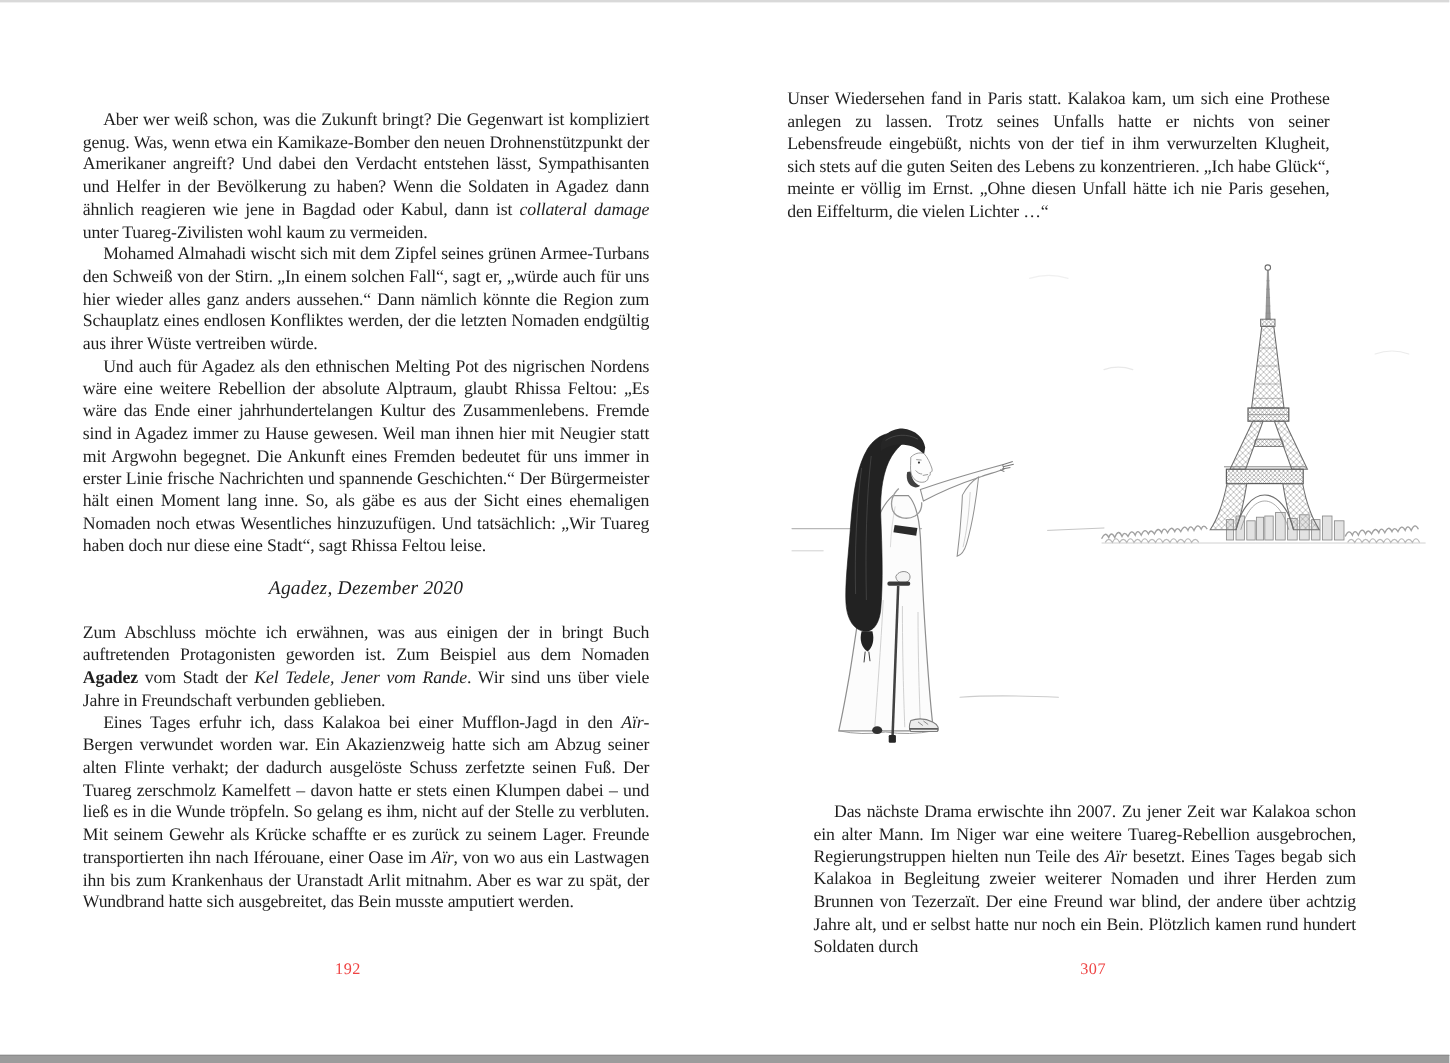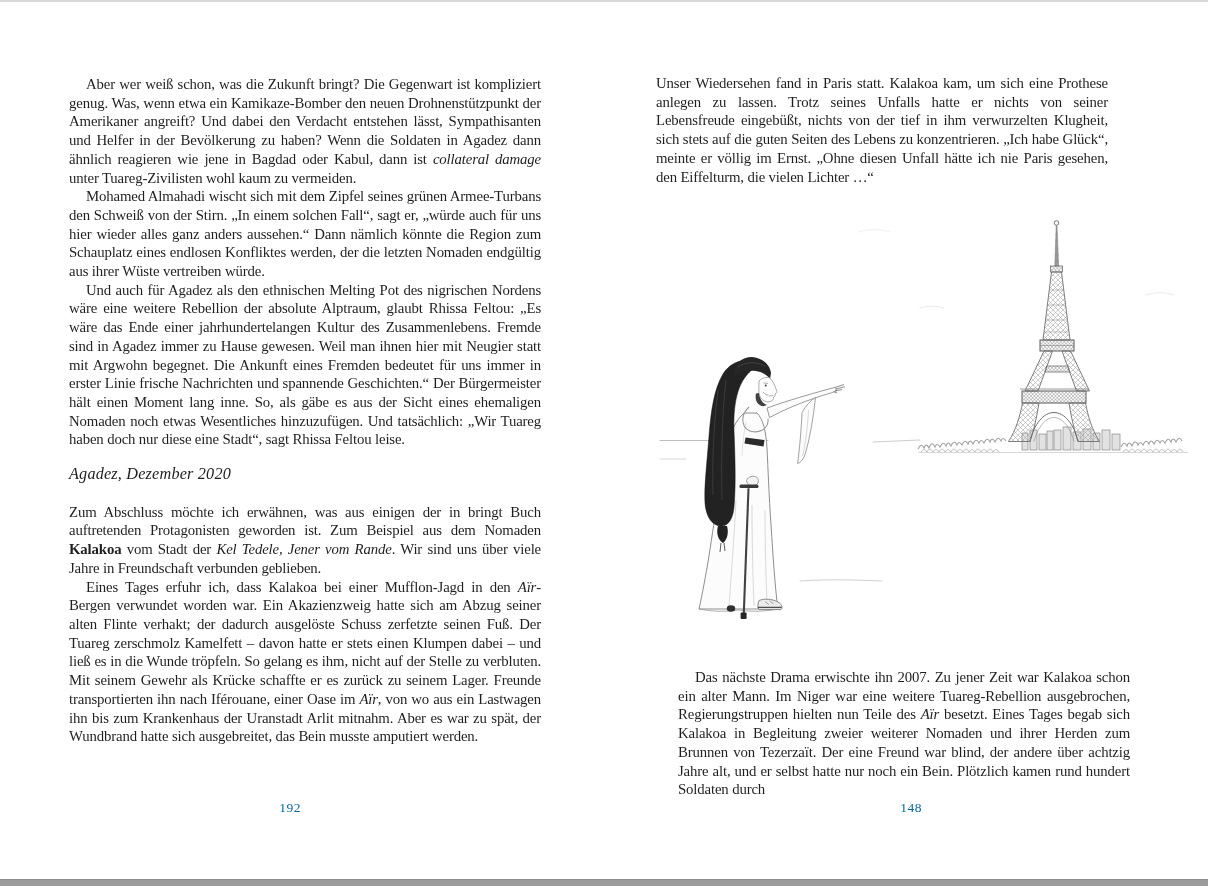"Aber wer weiß schon, was" #left-col { top: 75px -> 91px }
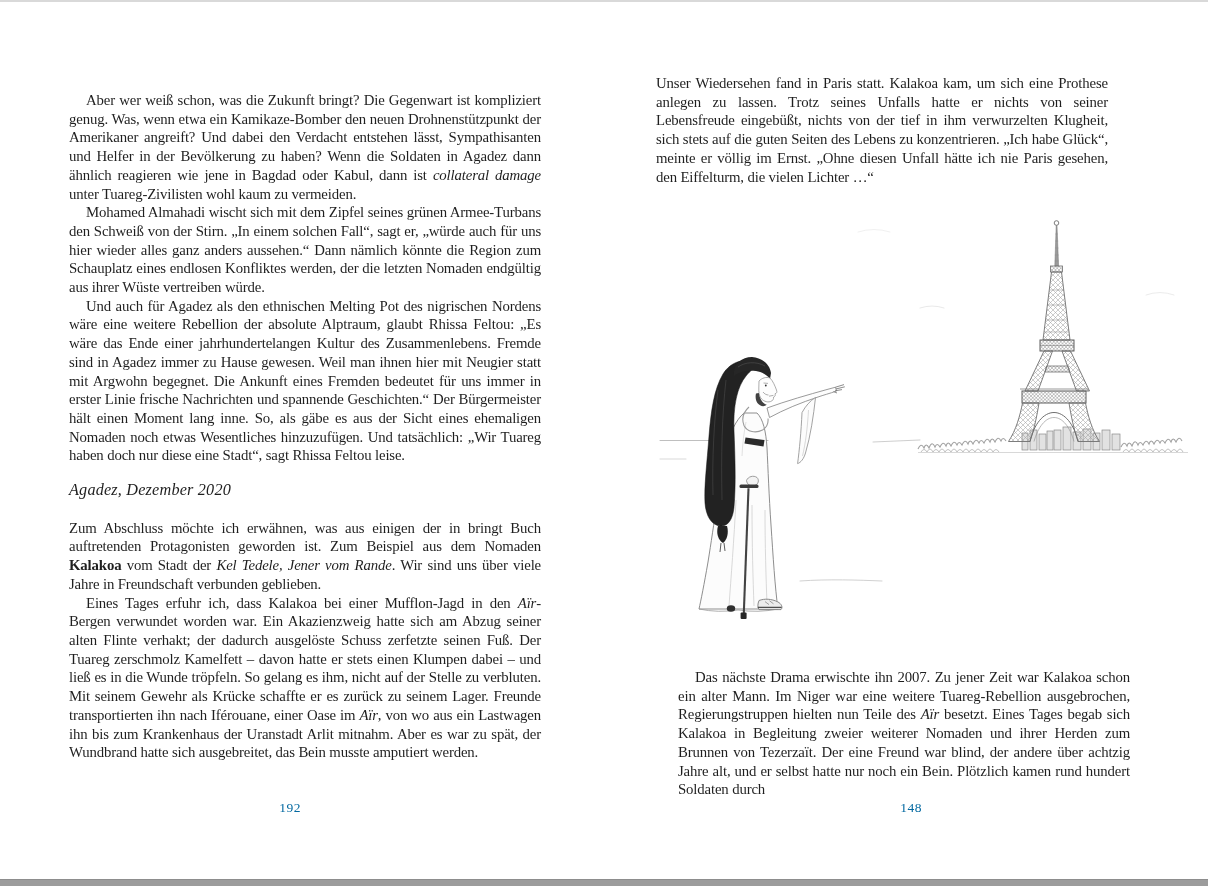"Agadez, Dezember 2020" .heading { text-align: none -> center }
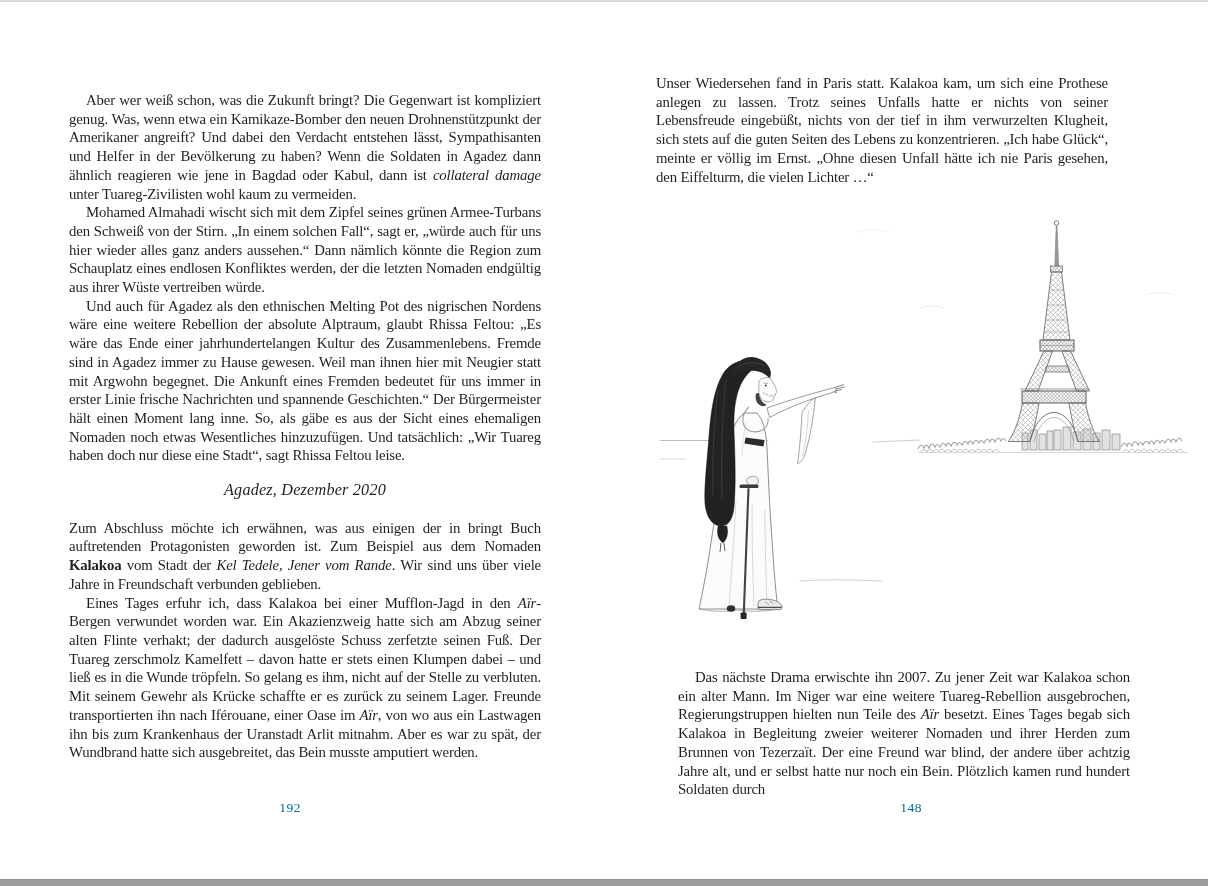"Kalakoa" span.bo { text: Kalakoa -> Agadez }
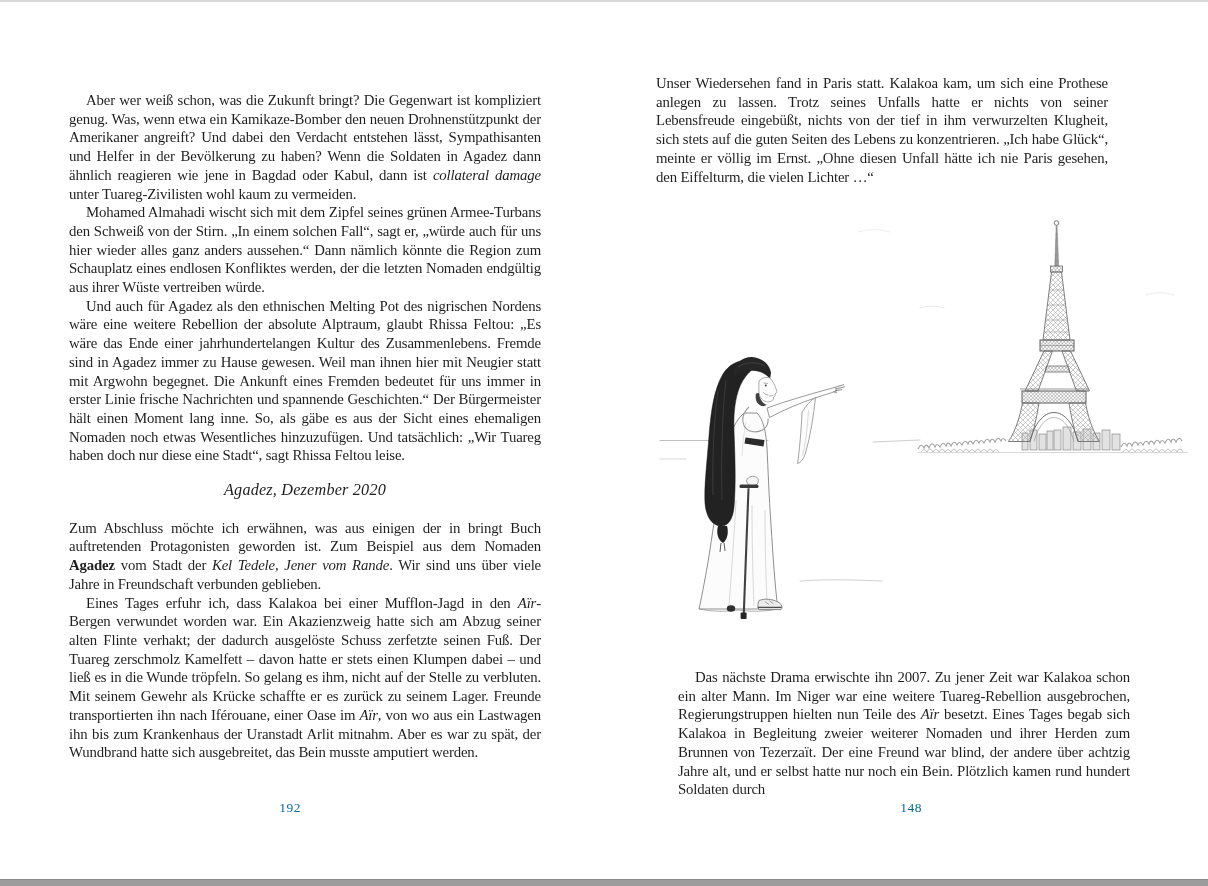"192" .pagenum { color: #0369a1 -> #ef4444 }
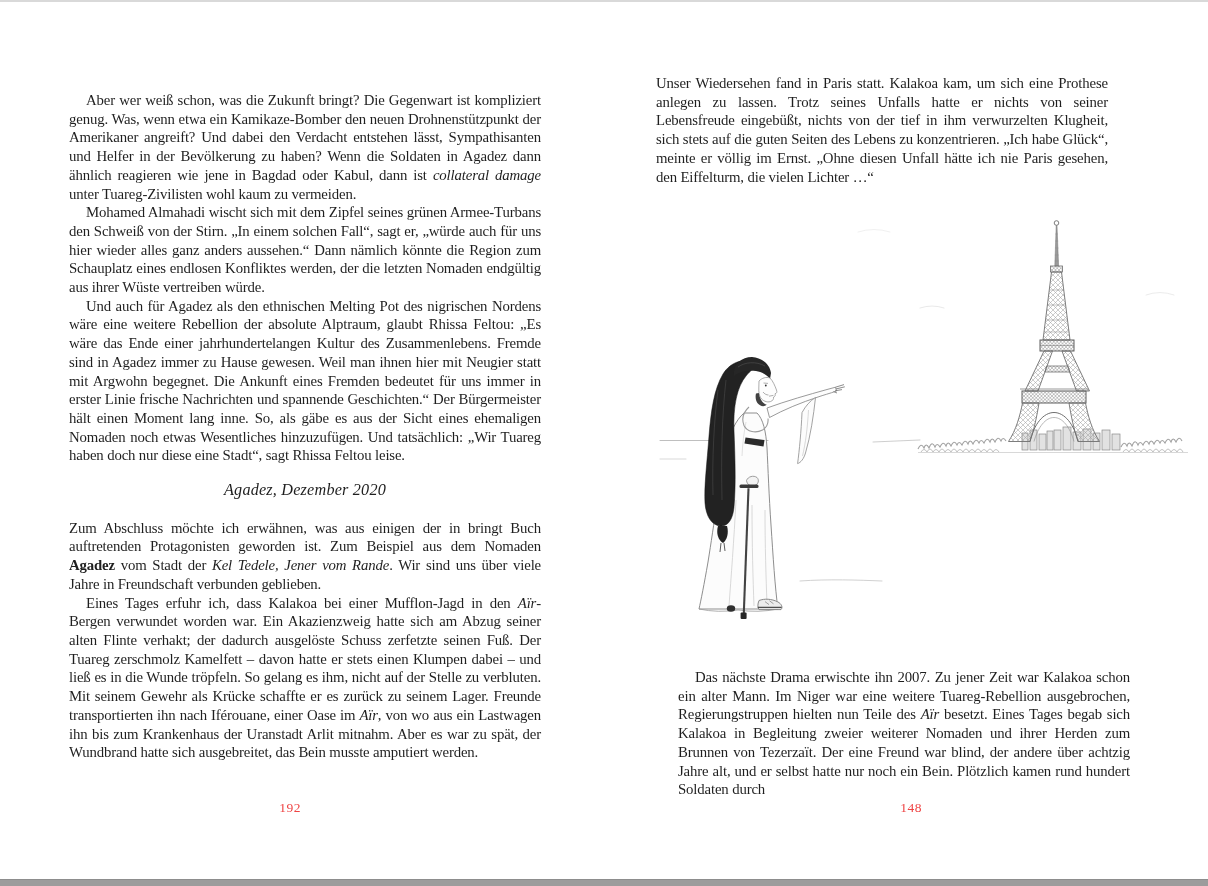"148" div.pagenum { text: 148 -> 307 }
